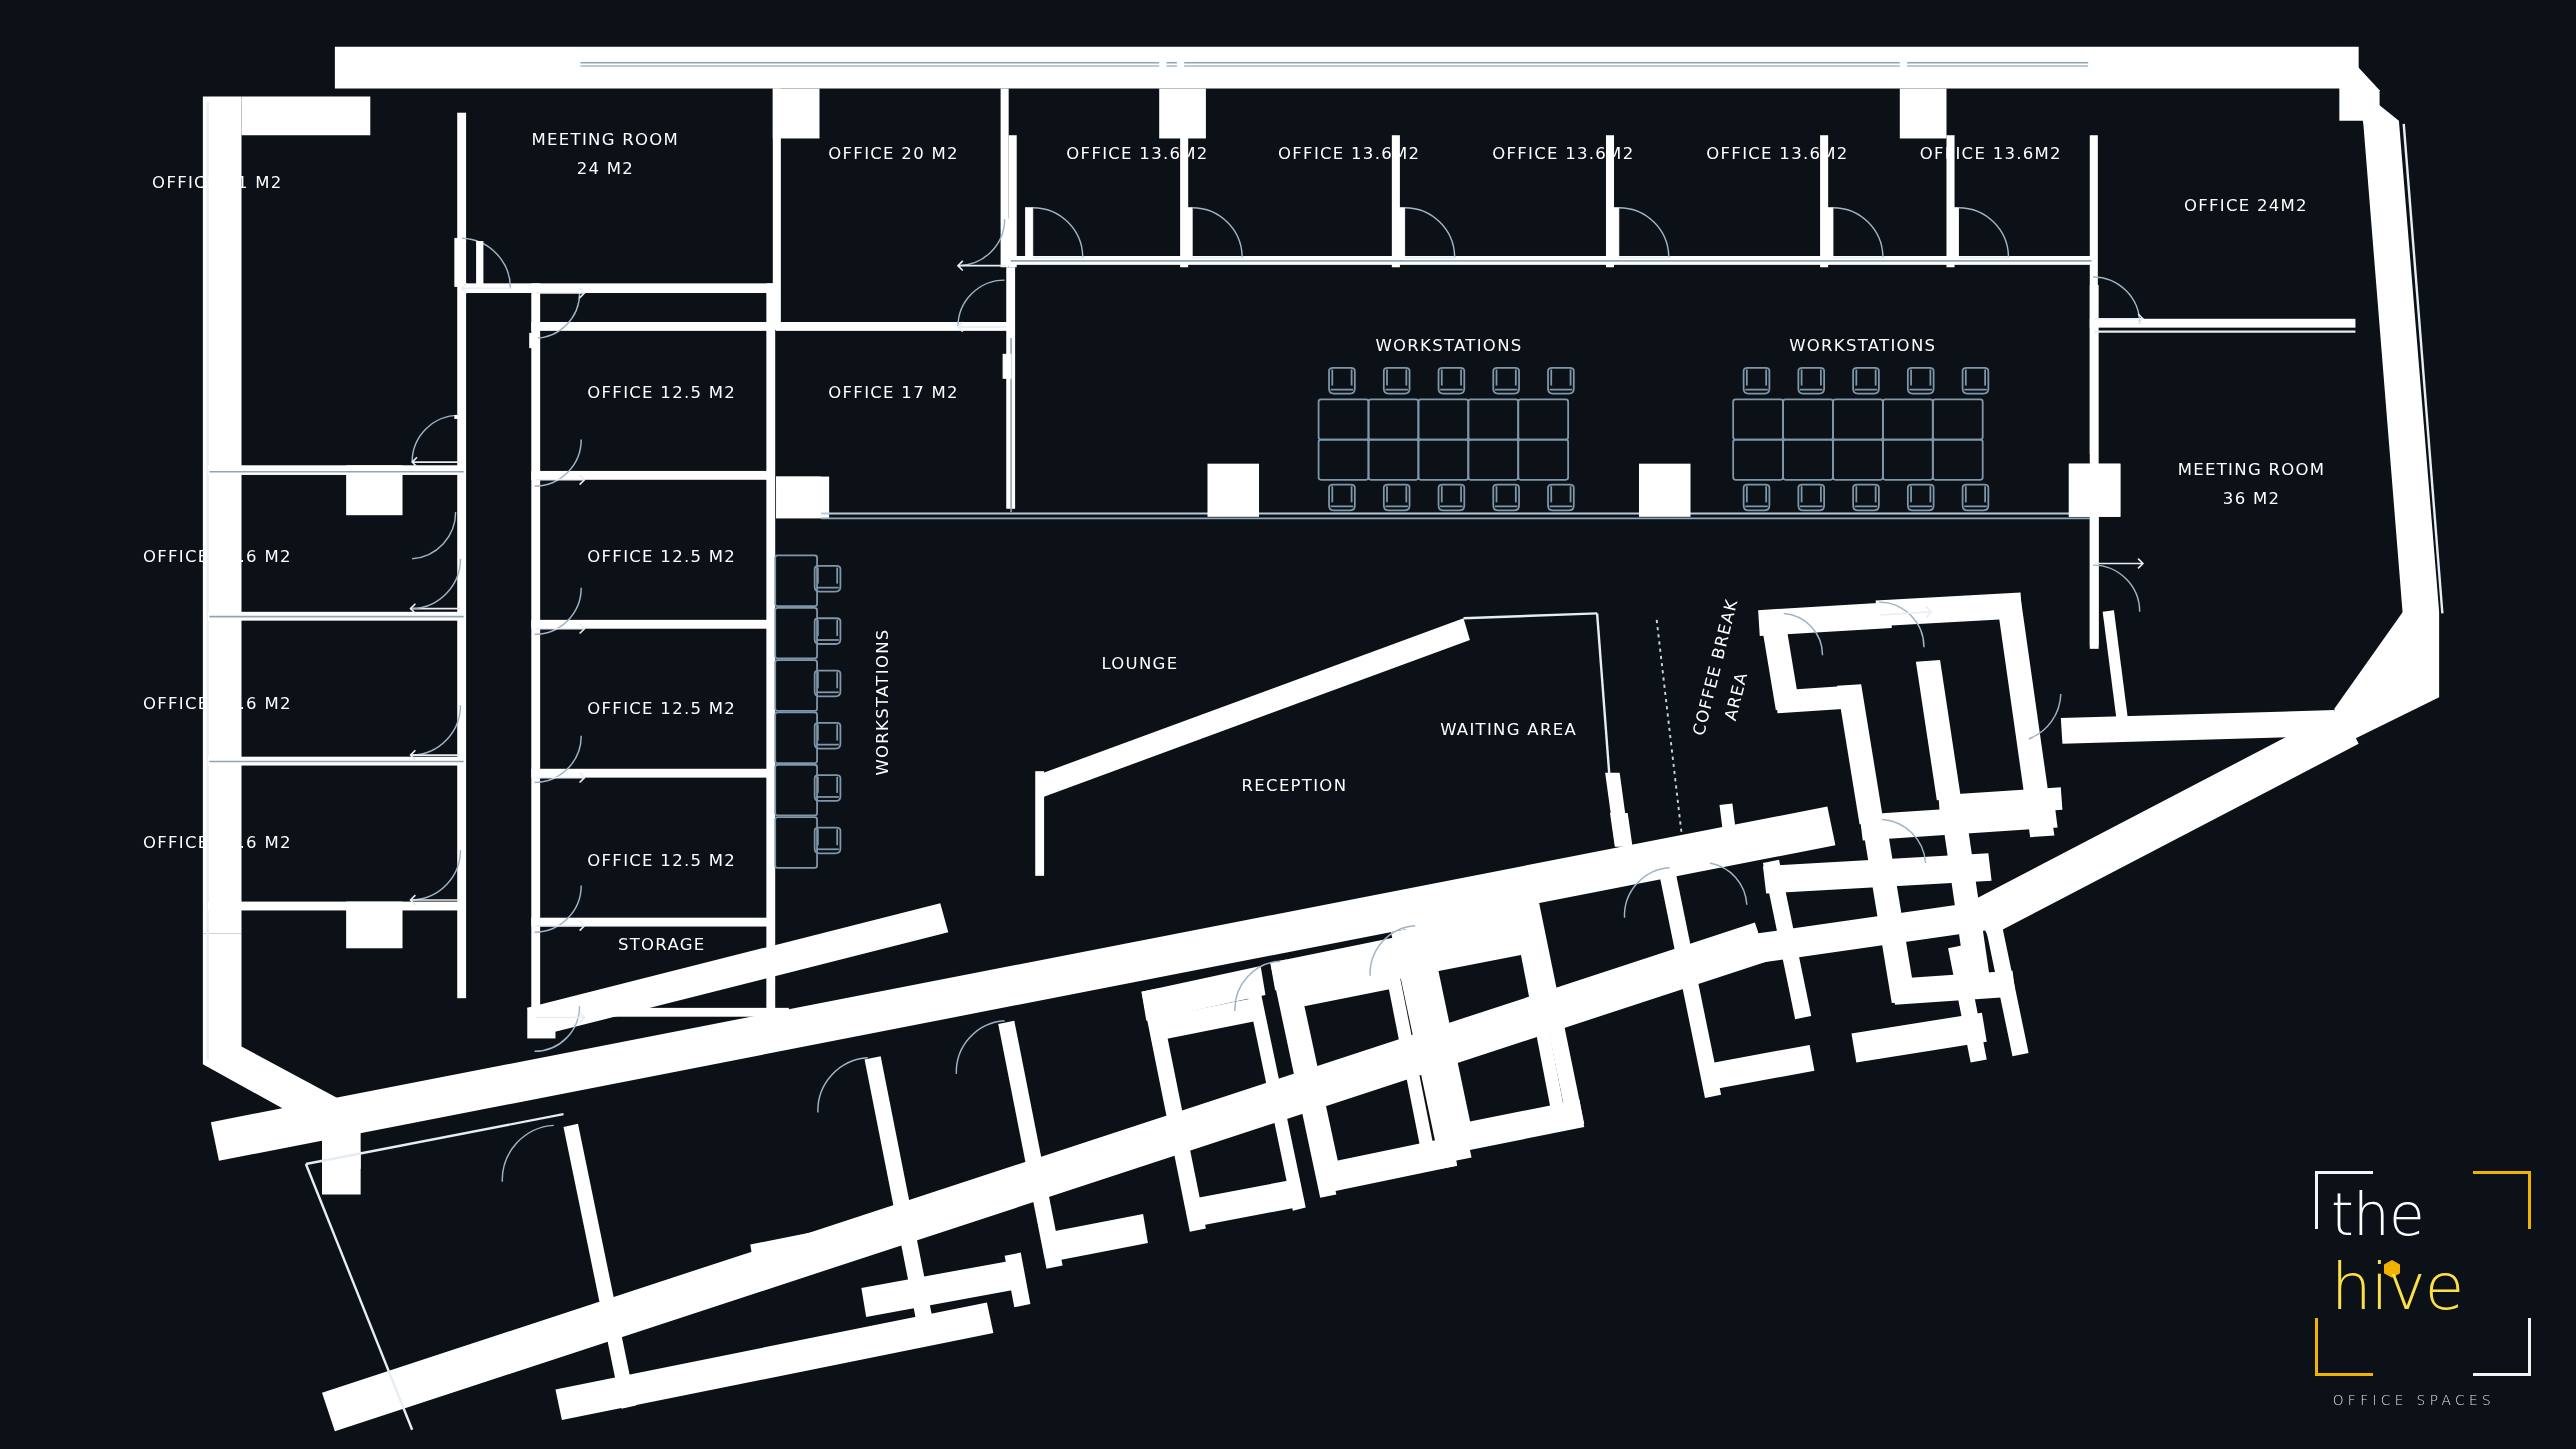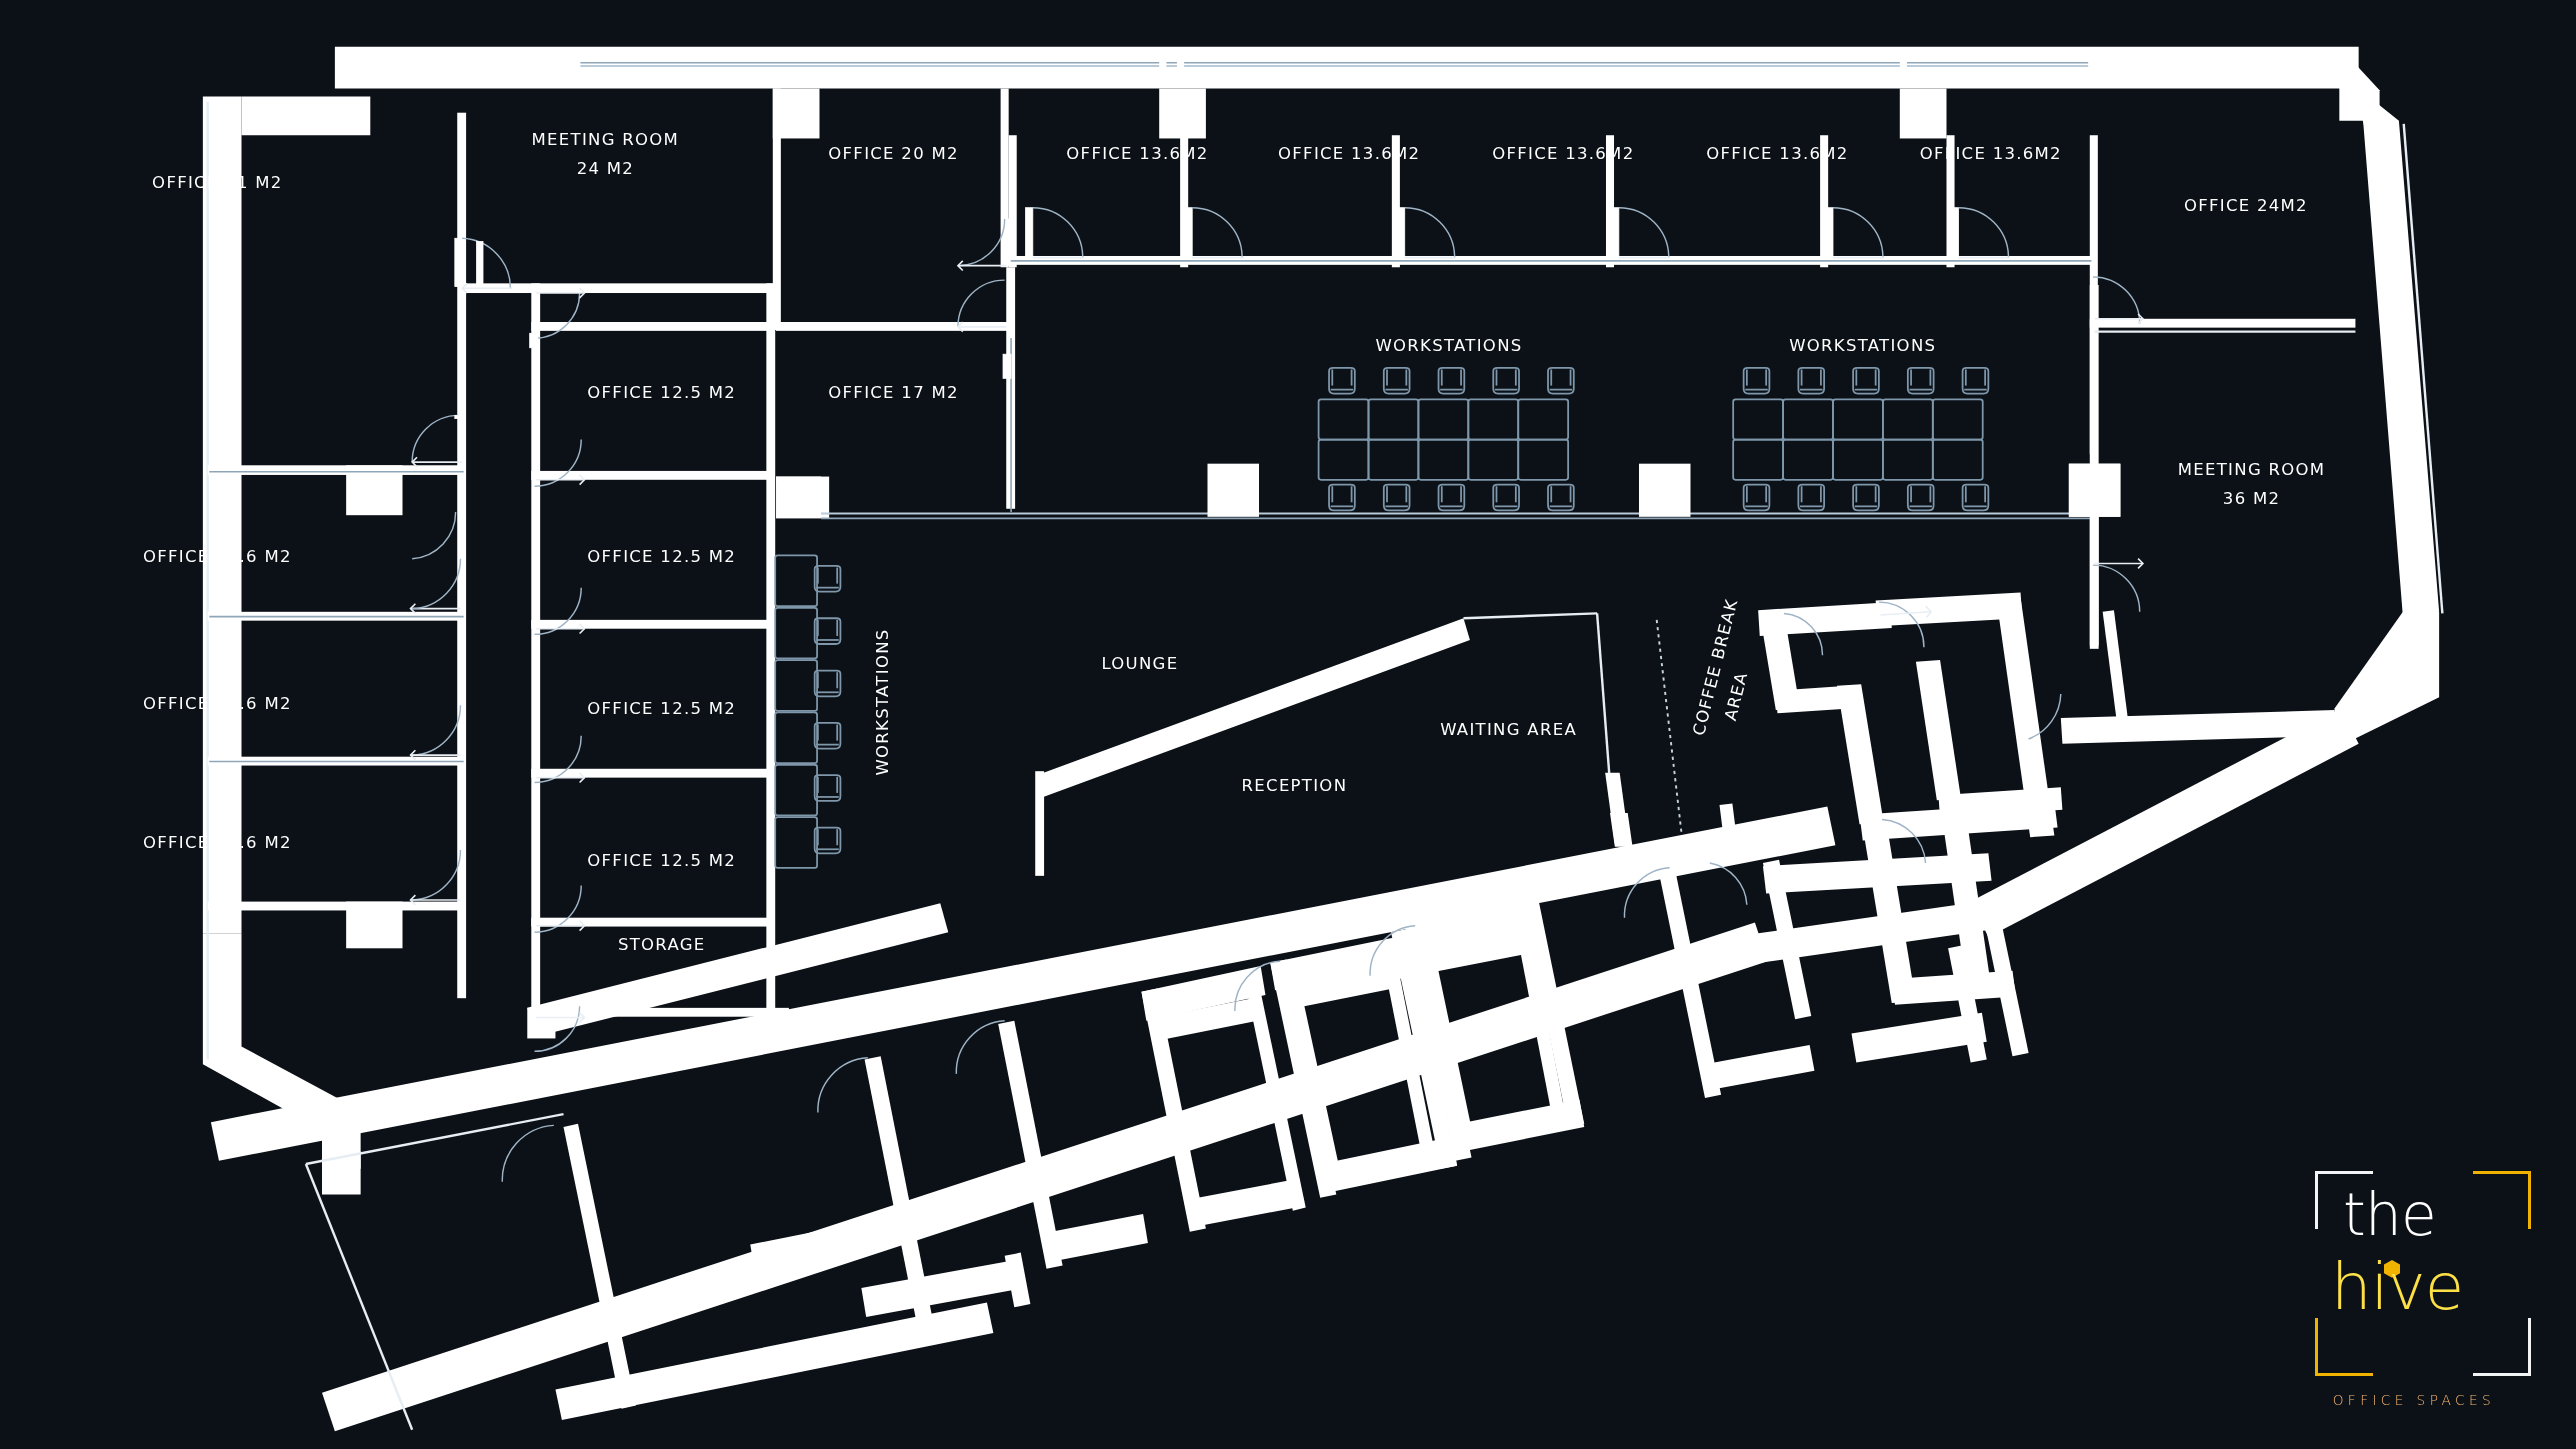"the" .lg-the { left: 28px -> 16px }
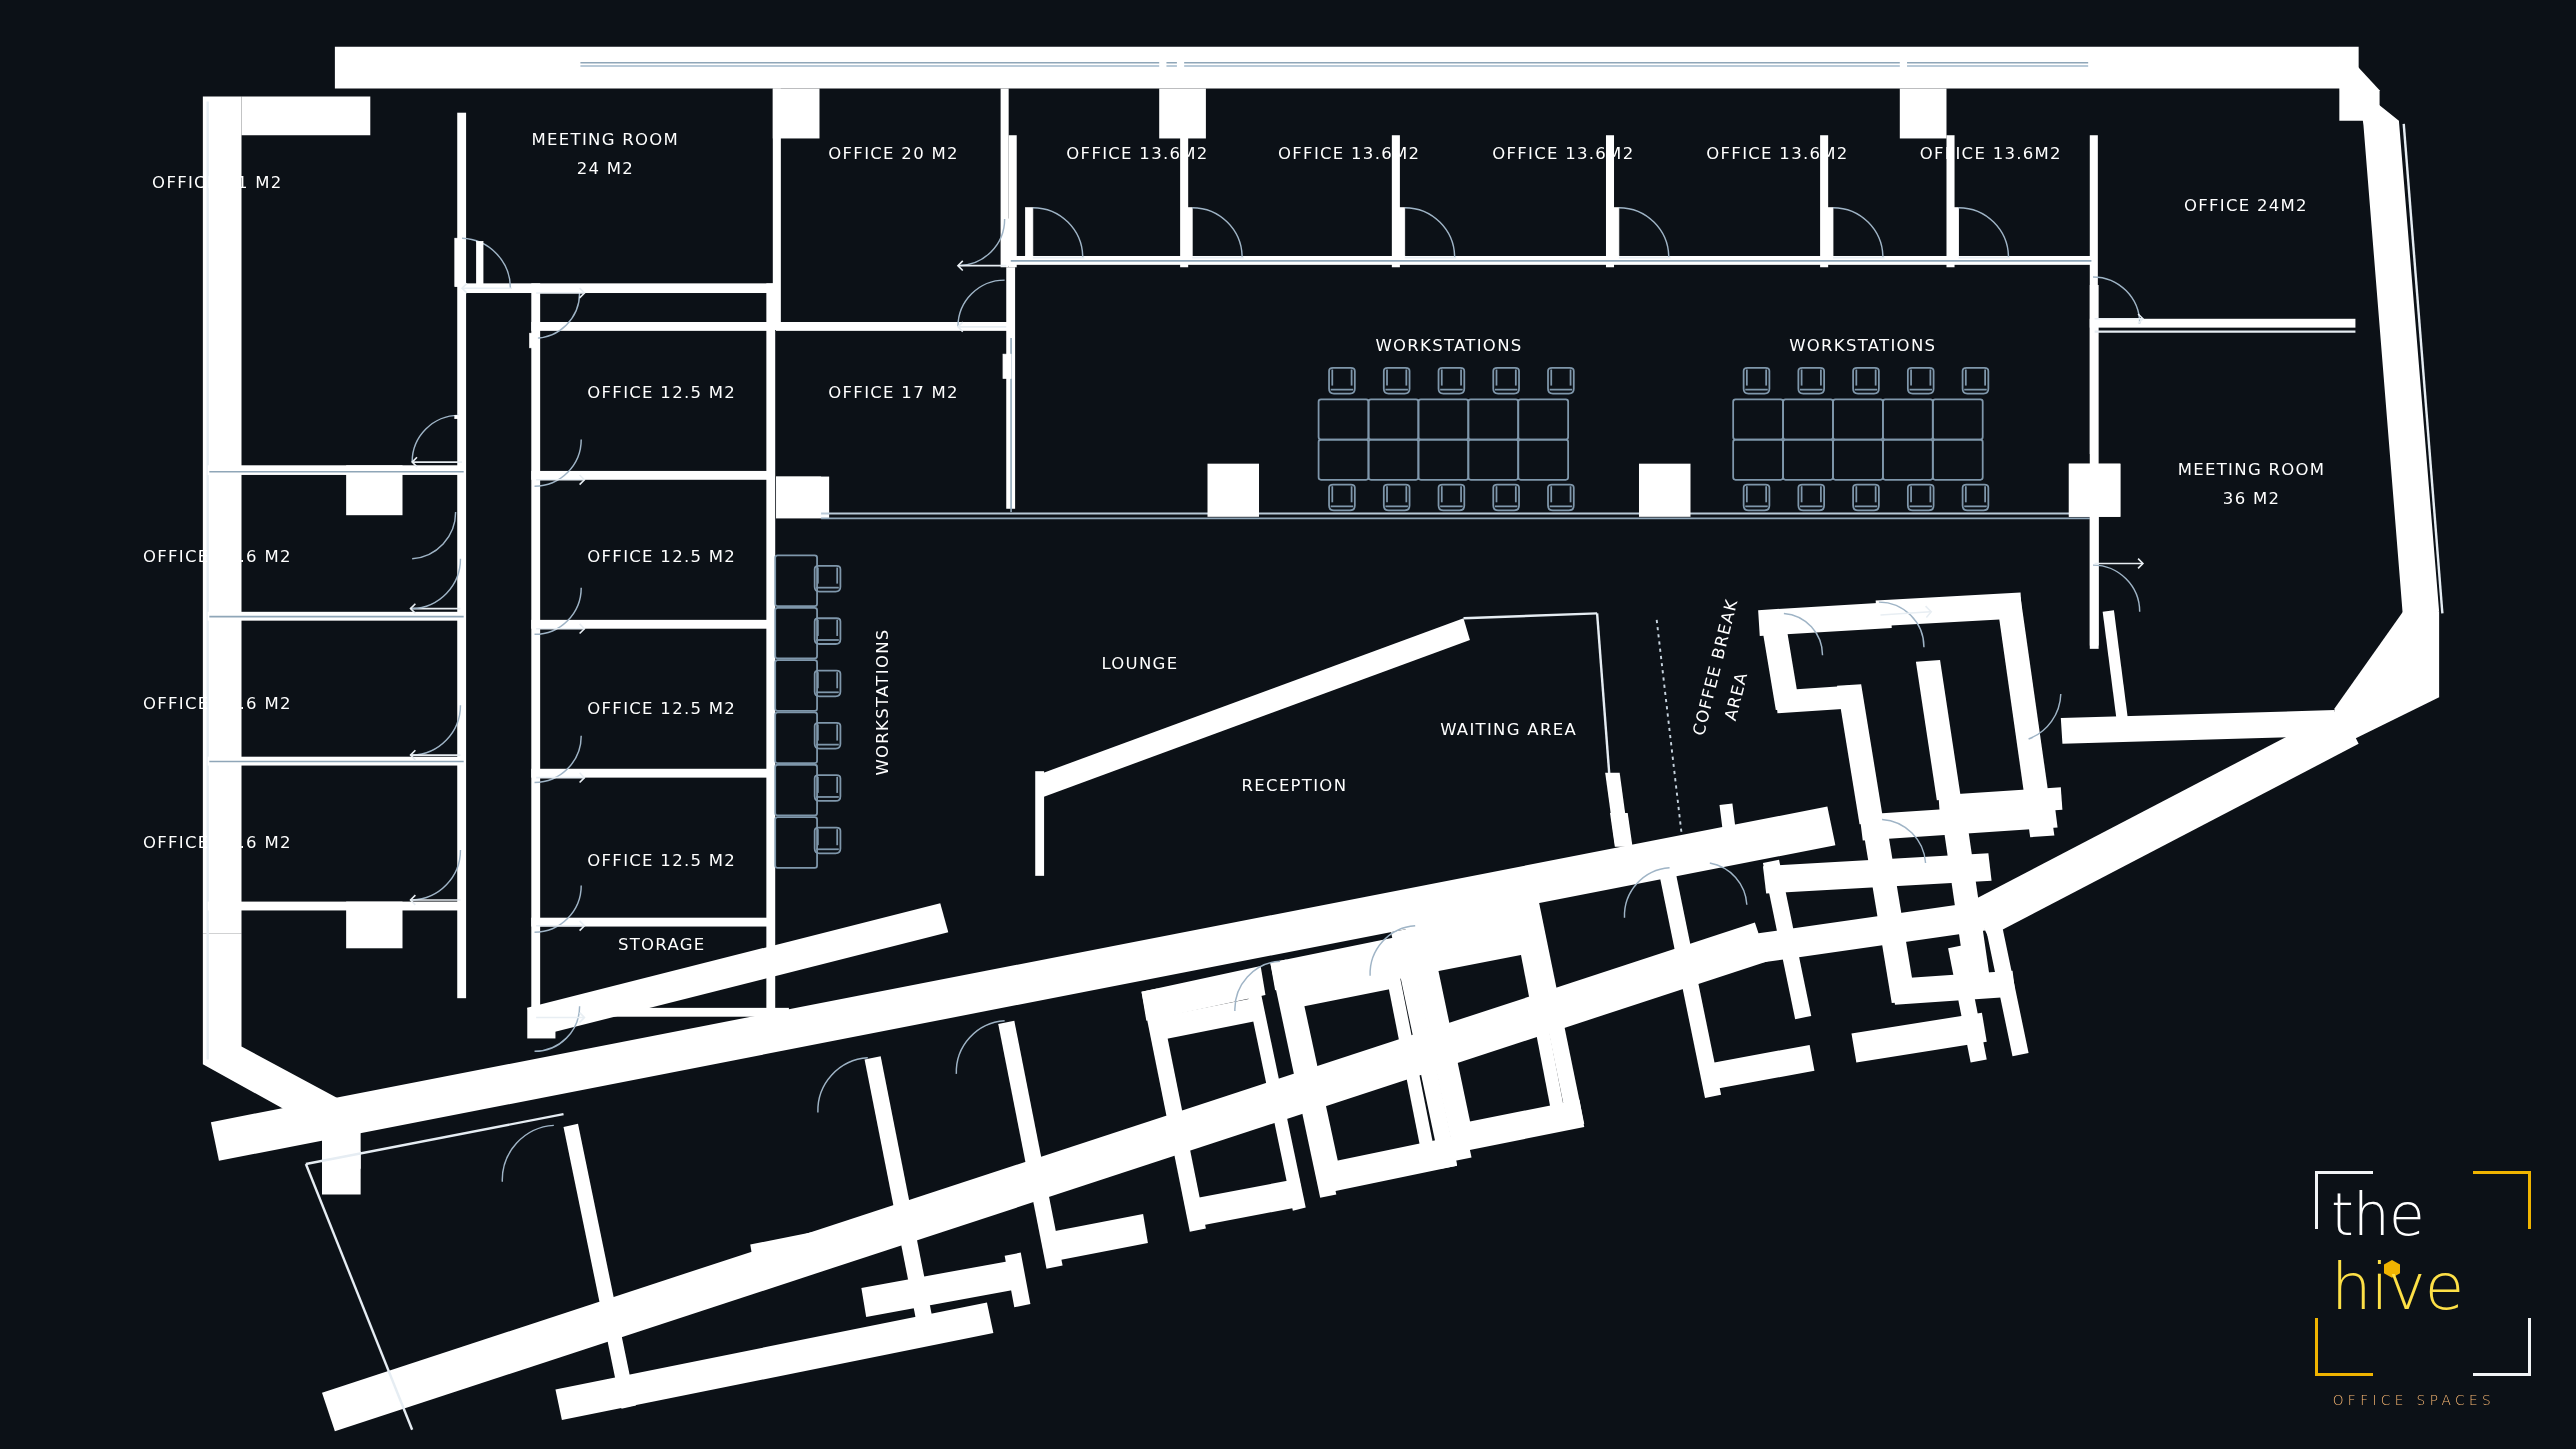"OFFICE SPACES" .lg-sub { color: #fdba74 -> #e5e5e5 }
